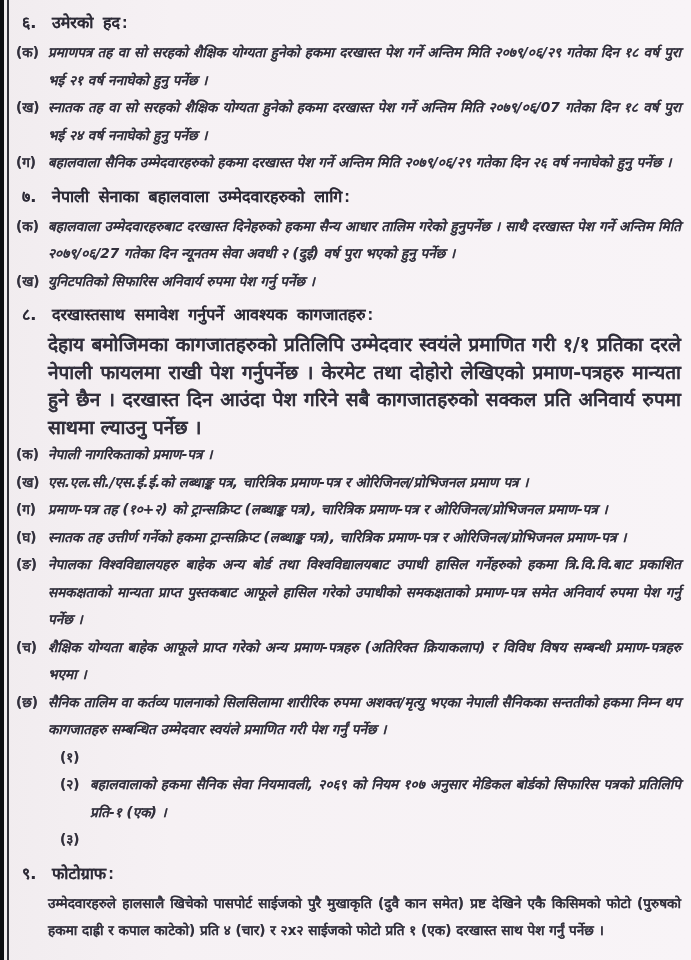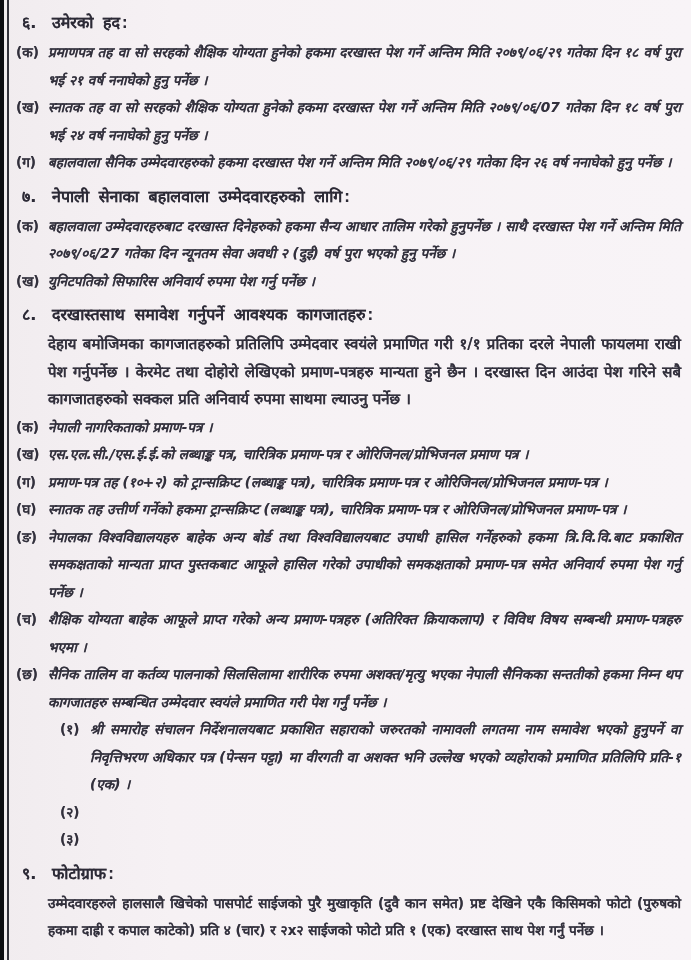"देहाय बमोजिमका कागजातहरुको प्रतिलिपि" .intro { font-size: 15px -> 19px }
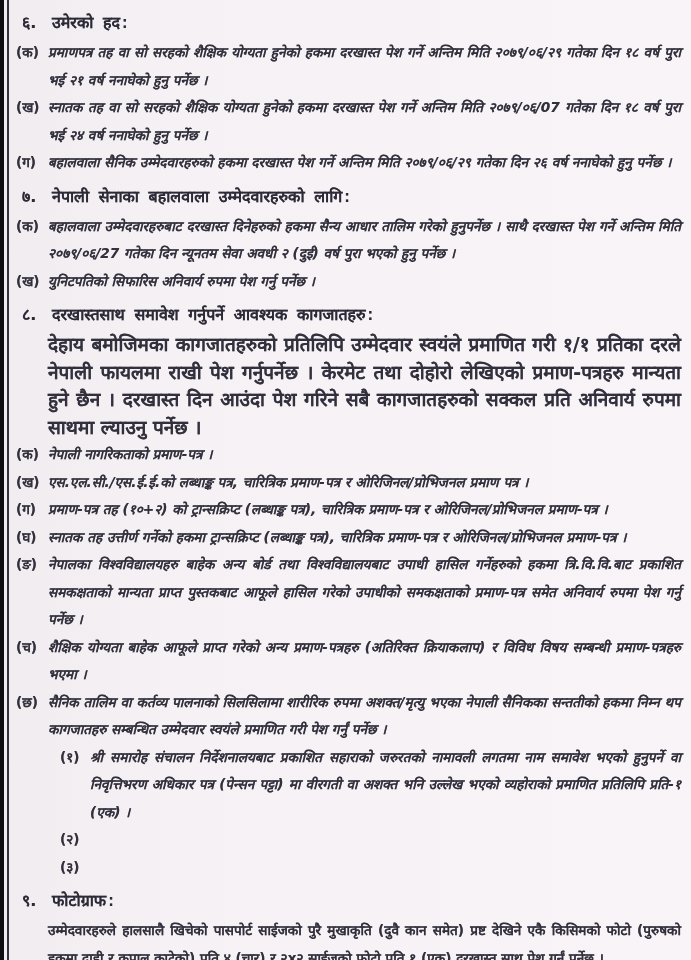"श्री समारोह संचालन निर्देशनालयबाट" span.txt { html: <span>श्री समारोह संचालन निर्देशनालयबाट प्रकाशित सहाराको जरुरतको नामावली लगतमा नाम समावेश भएको हुनुपर्ने वा निवृत्तिभरण अधिकार पत्र (पेन्सन पट्टा) मा वीरगती वा अशक्त भनि उल्लेख भएको व्यहोराको प्रमाणित प्रतिलिपि प्रति-१ (एक) ।</span> -> none }
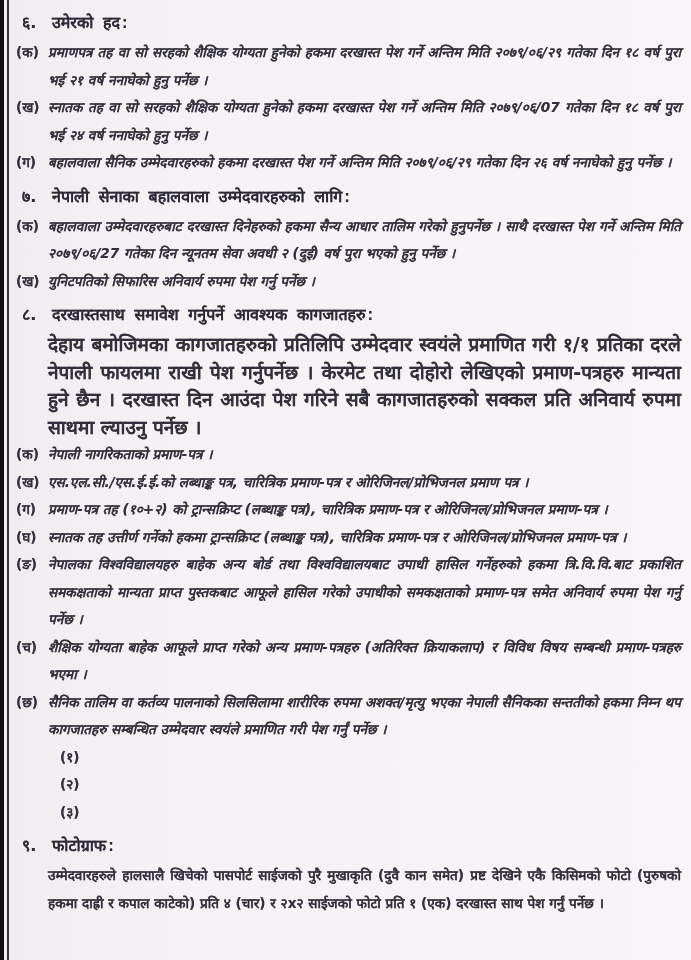"बहालवालाको हकमा सैनिक सेवा नियमावली," span.txt { html: none -> <span>बहालवालाको हकमा सैनिक सेवा नियमावली, २०६९ को नियम १०७ अनुसार मेडिकल बोर्डको सिफारिस पत्रको प्रतिलिपि प्रति-१ (एक) ।</span> }
